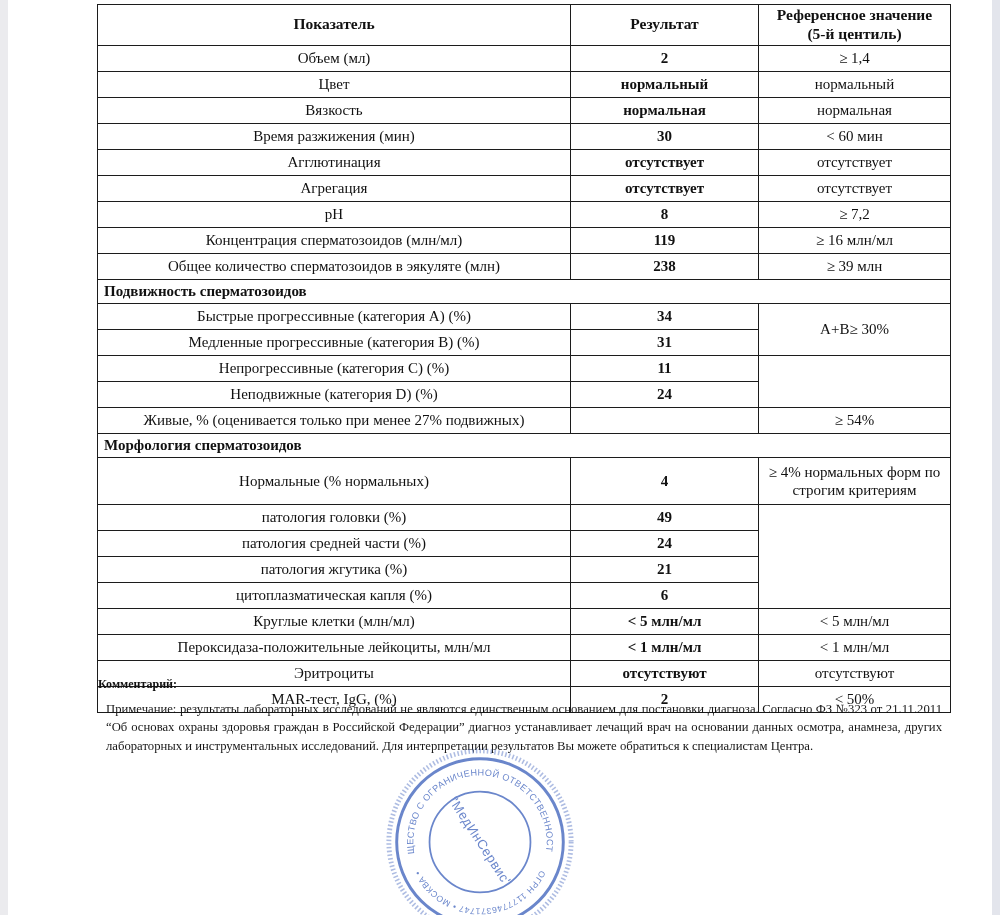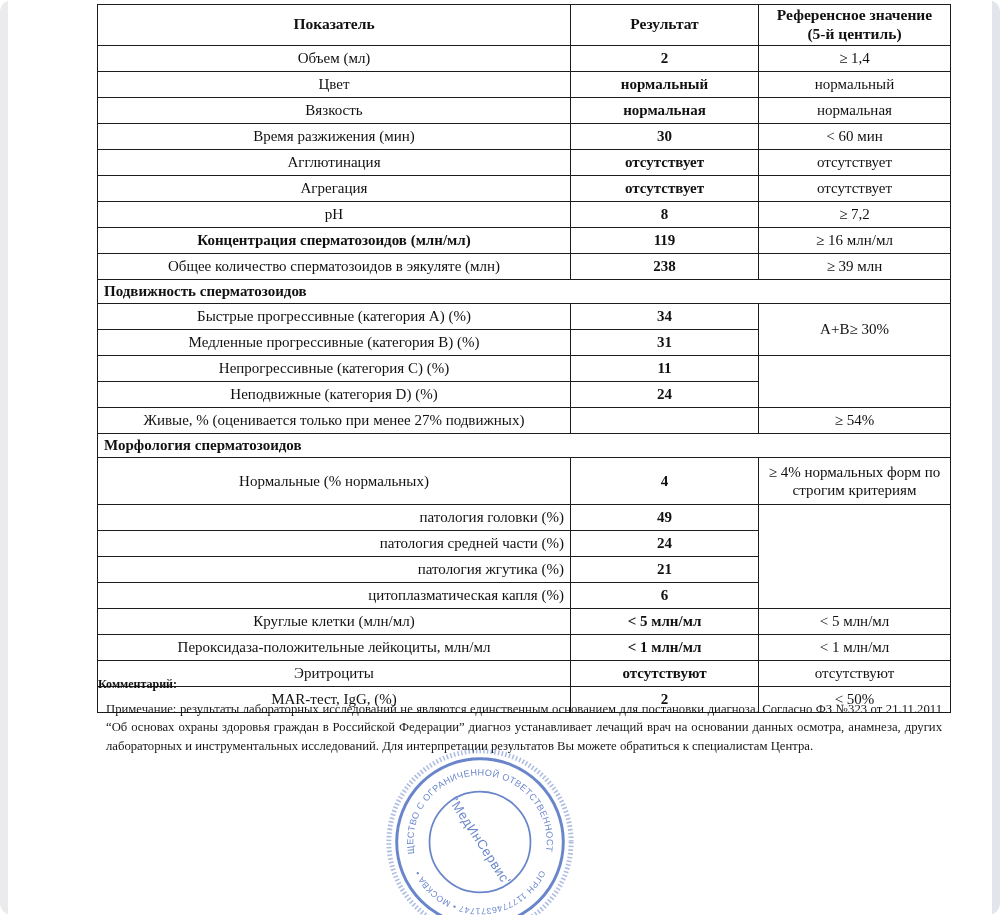"Показатель" .page { border-radius: 12px -> none }
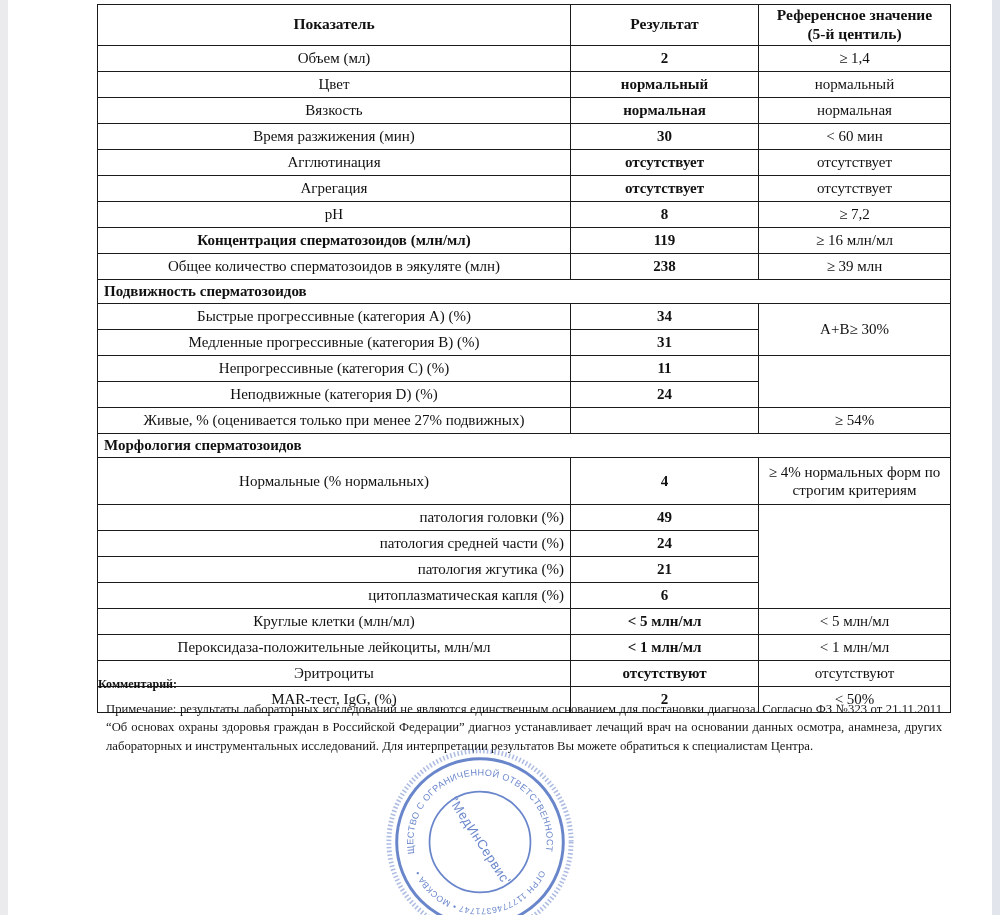"Концентрация сперматозоидов (млн/мл)" td.lbl.b { font-weight: bold -> normal }
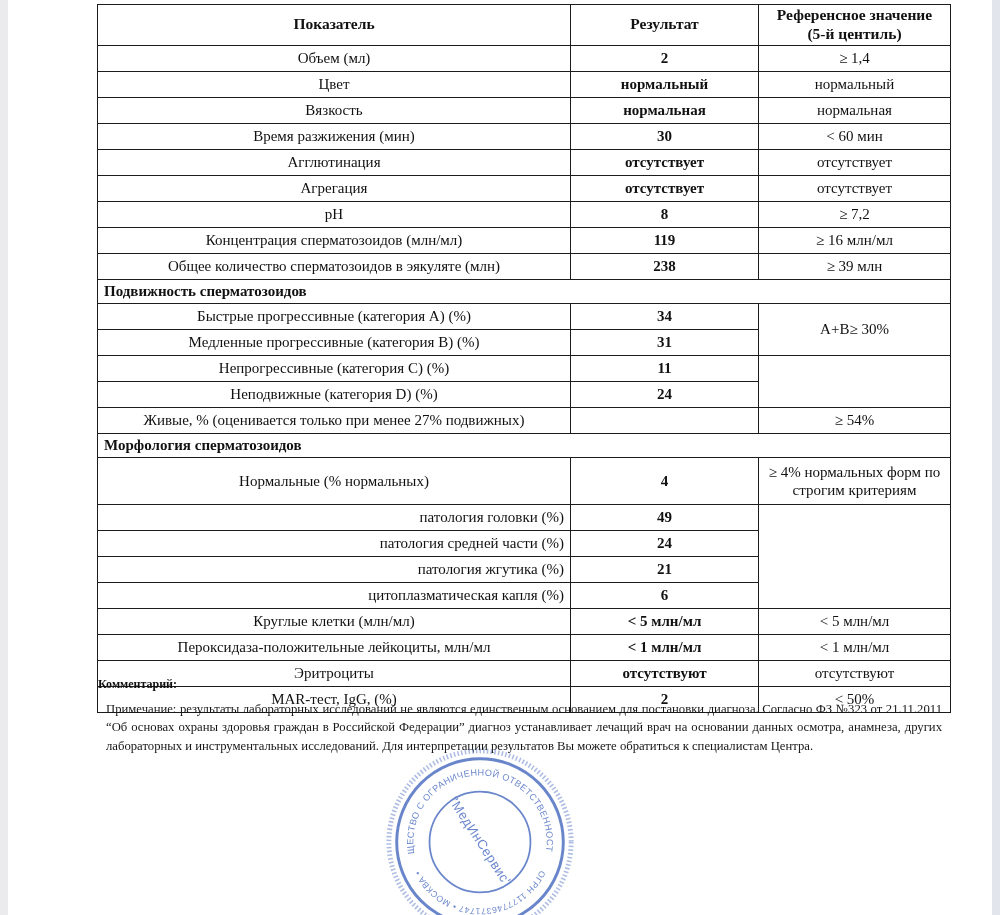"патология головки (%)" td.lbl.right { text-align: right -> center }
